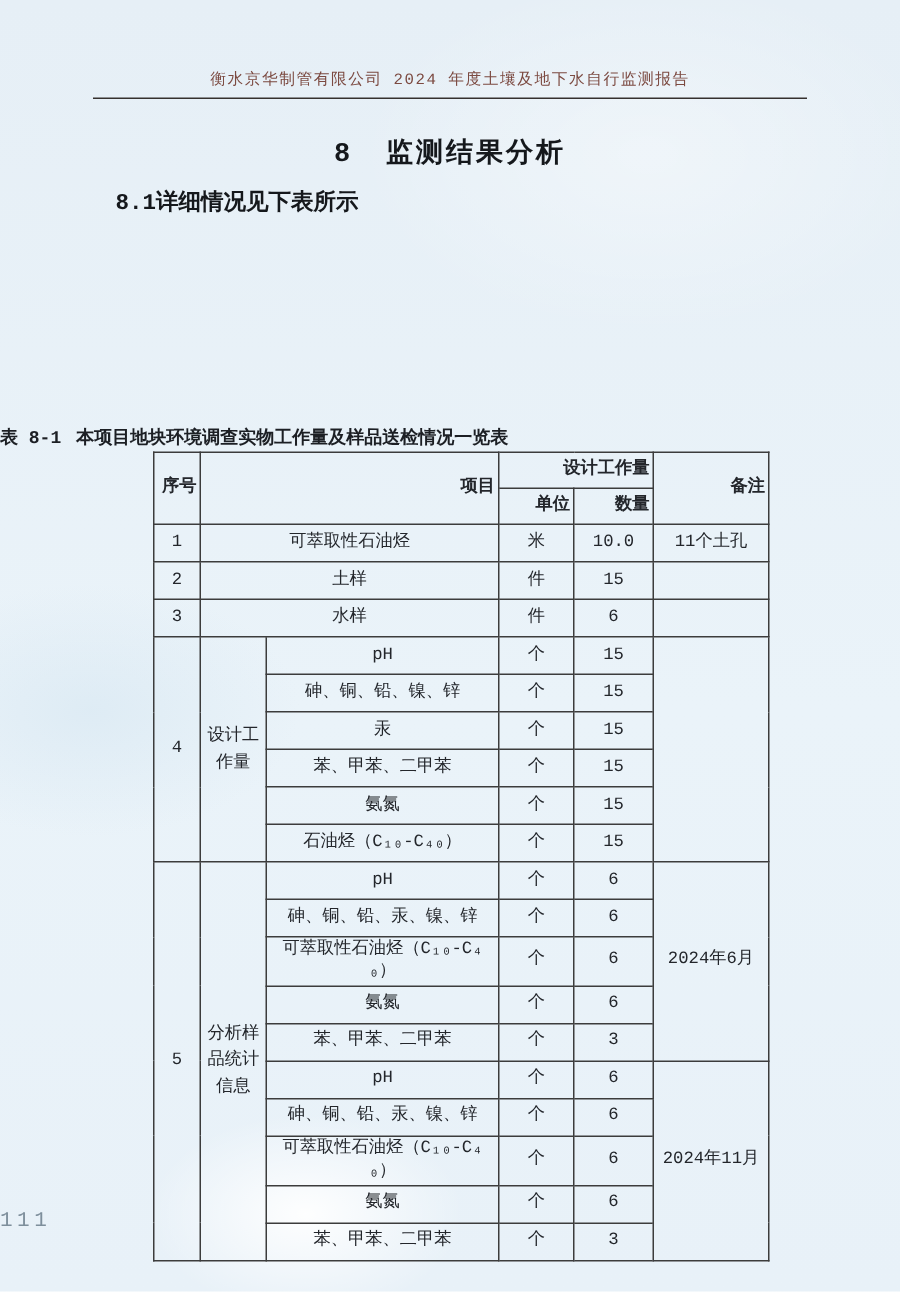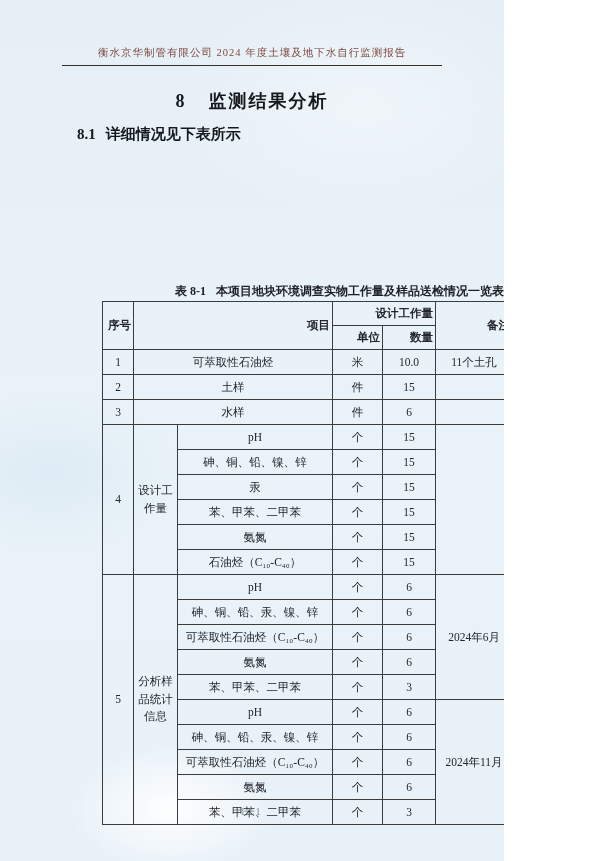"衡水京华制管有限公司 2024 年度土壤及地下水自行监测报告" .page { font-family: Liberation Serif, serif -> Liberation Mono, monospace; width: 504px -> 600px }
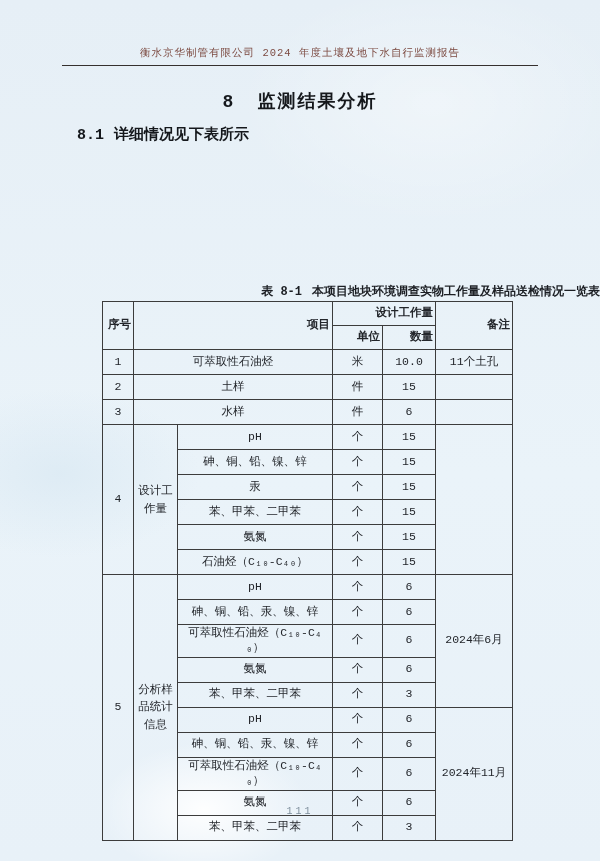"8.1" .section .num { margin-right: 10px -> none }
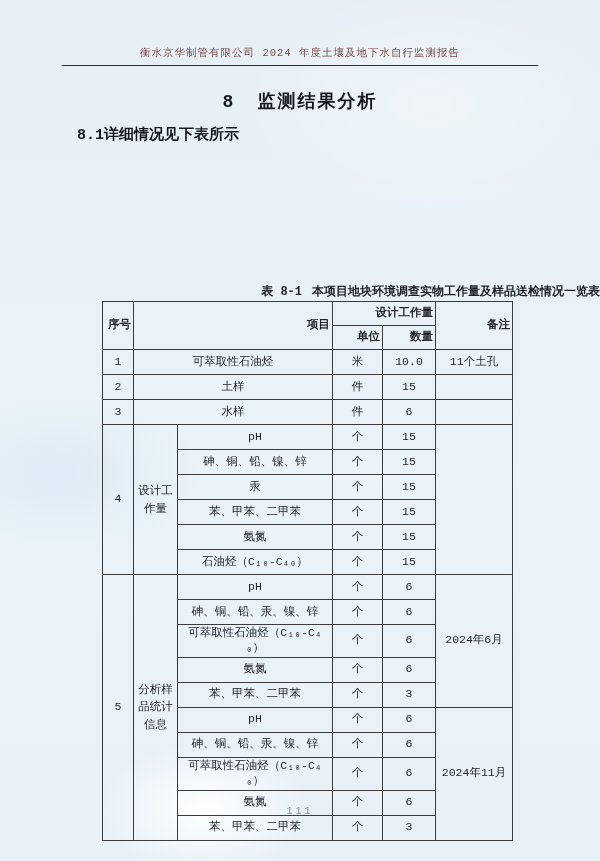"表 8-1 本项目地块环境调查实物工作量及样品送检情况一览表" .tbl-caption { text-align: right -> left }
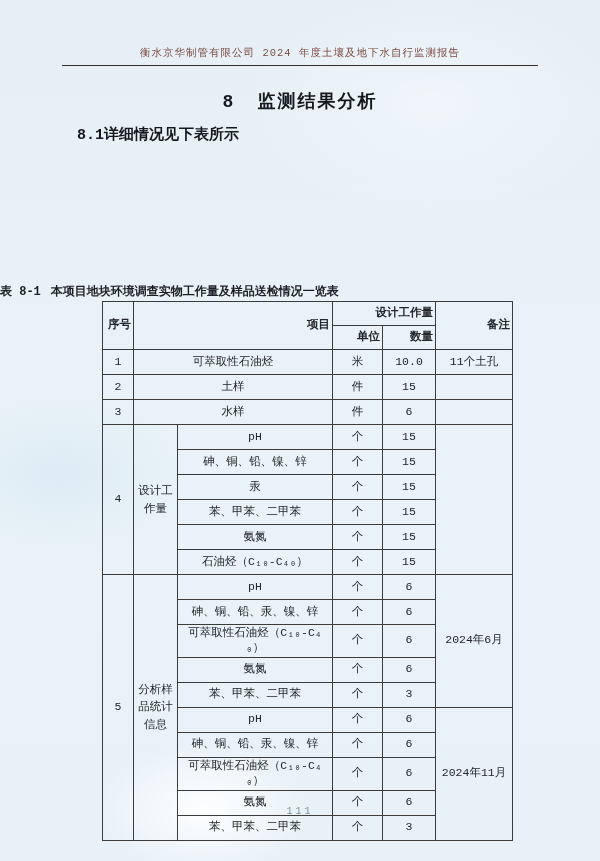"111" .pageno { font-size: 10px -> 14px; text-align: center -> left }
